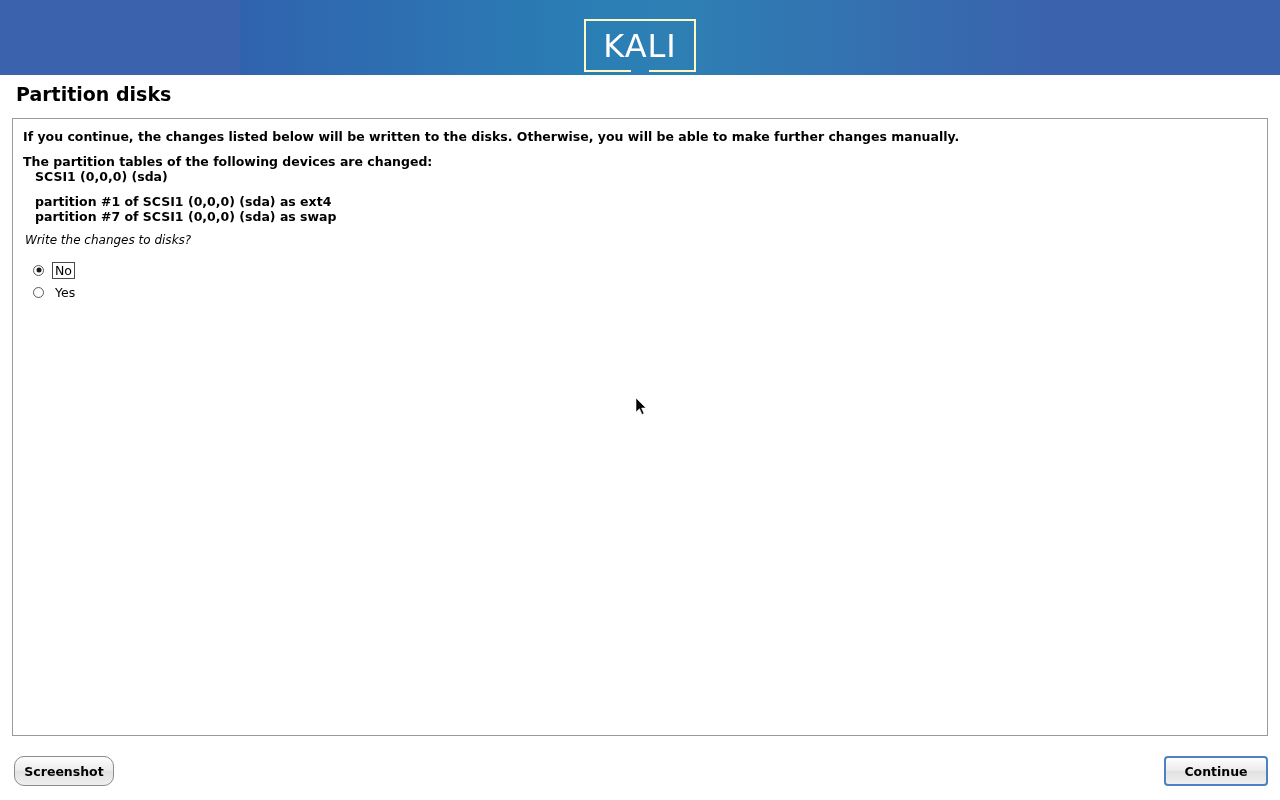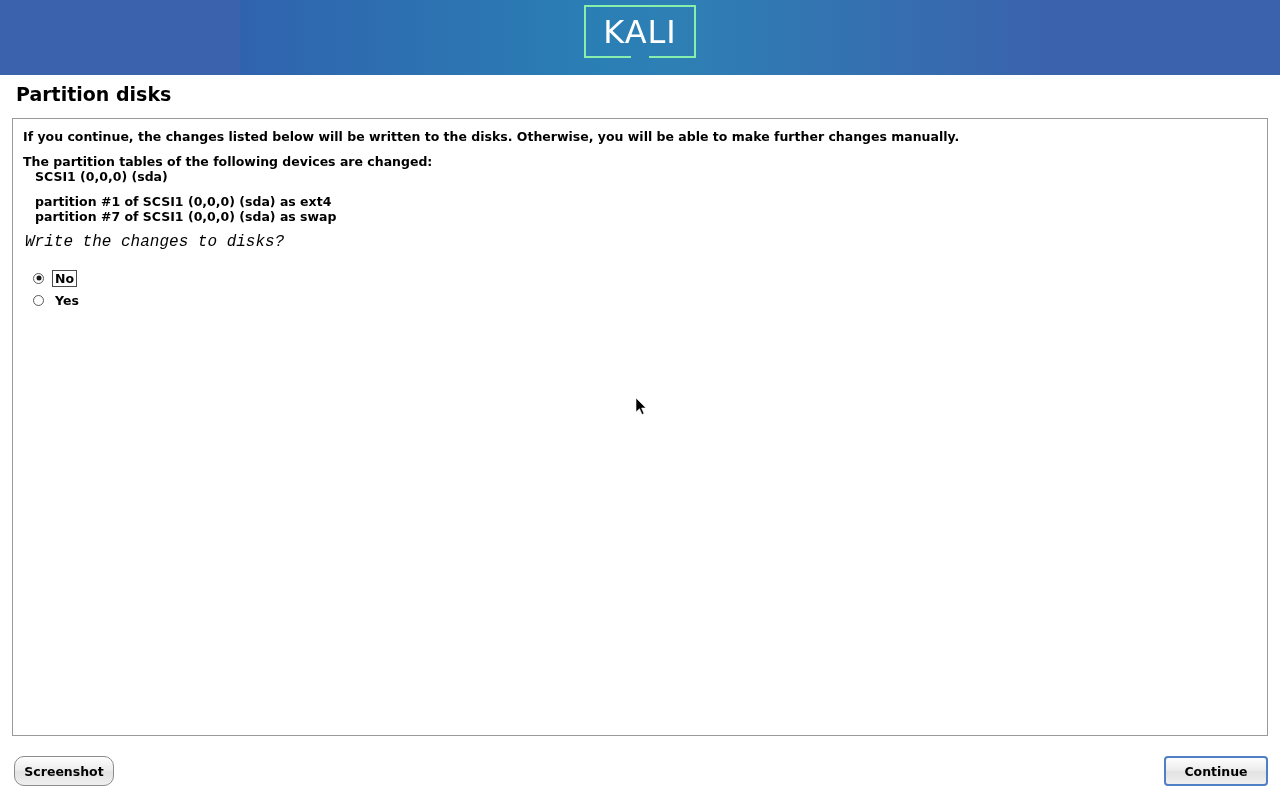"KALI" .banner-logo { border: 2px solid #86efac -> 2px solid #fef9c3; top: 5px -> 19px }
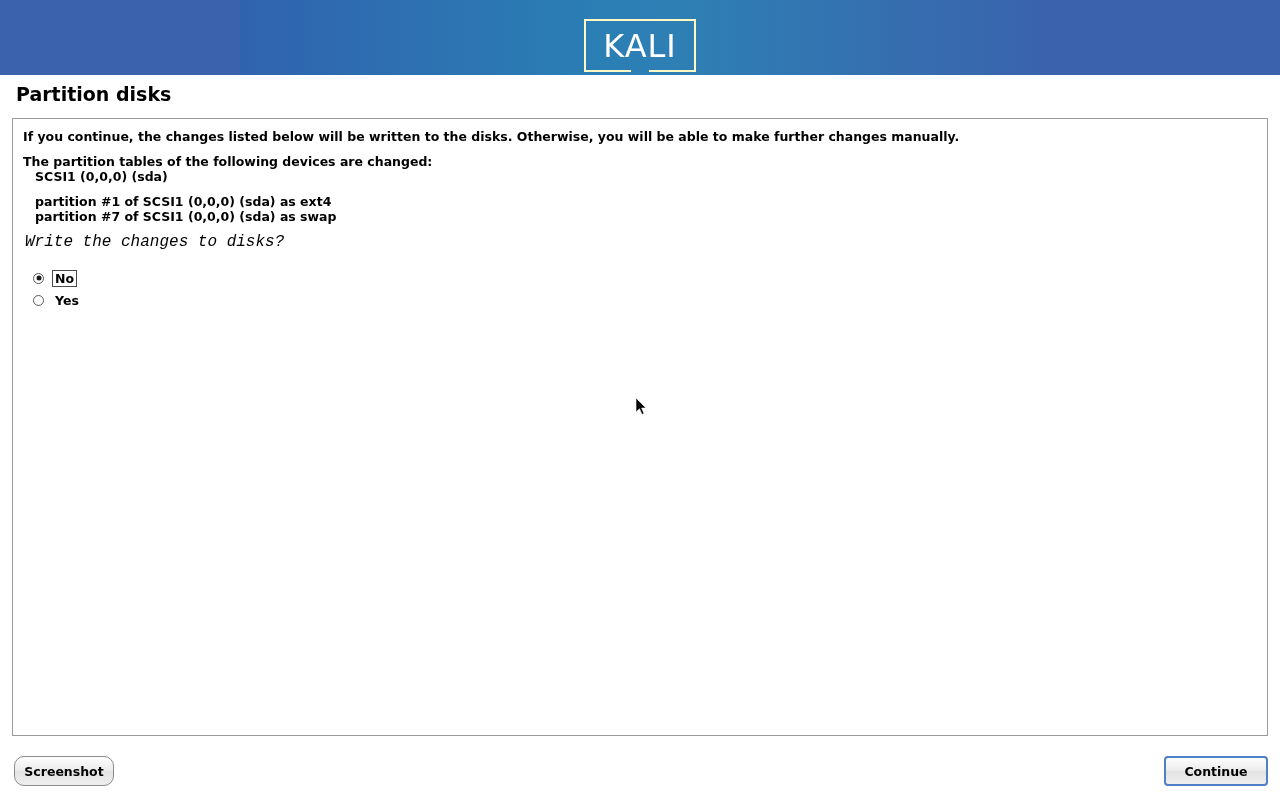"Write the changes to disks?" .question { font-family: Liberation Mono, monospace -> none; font-size: 16px -> 12px }
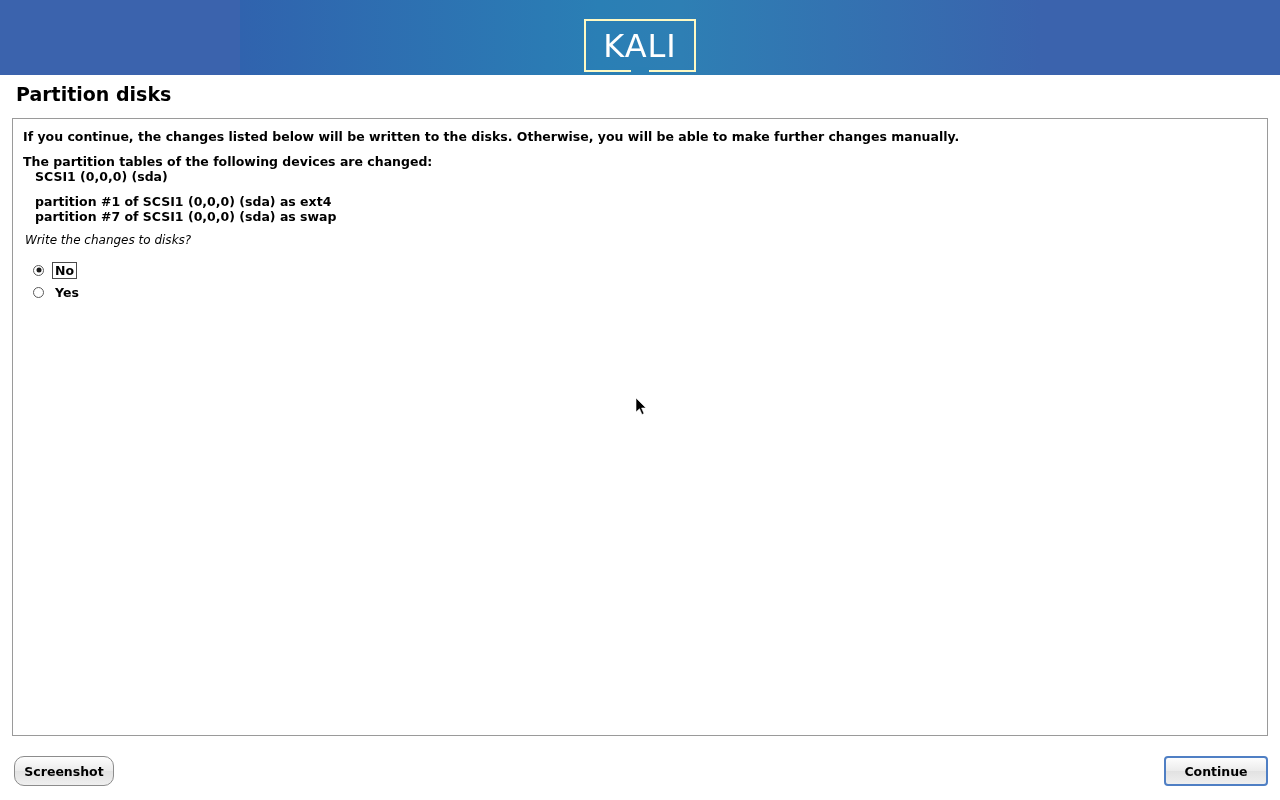"No" .radio-label { font-weight: bold -> normal }
